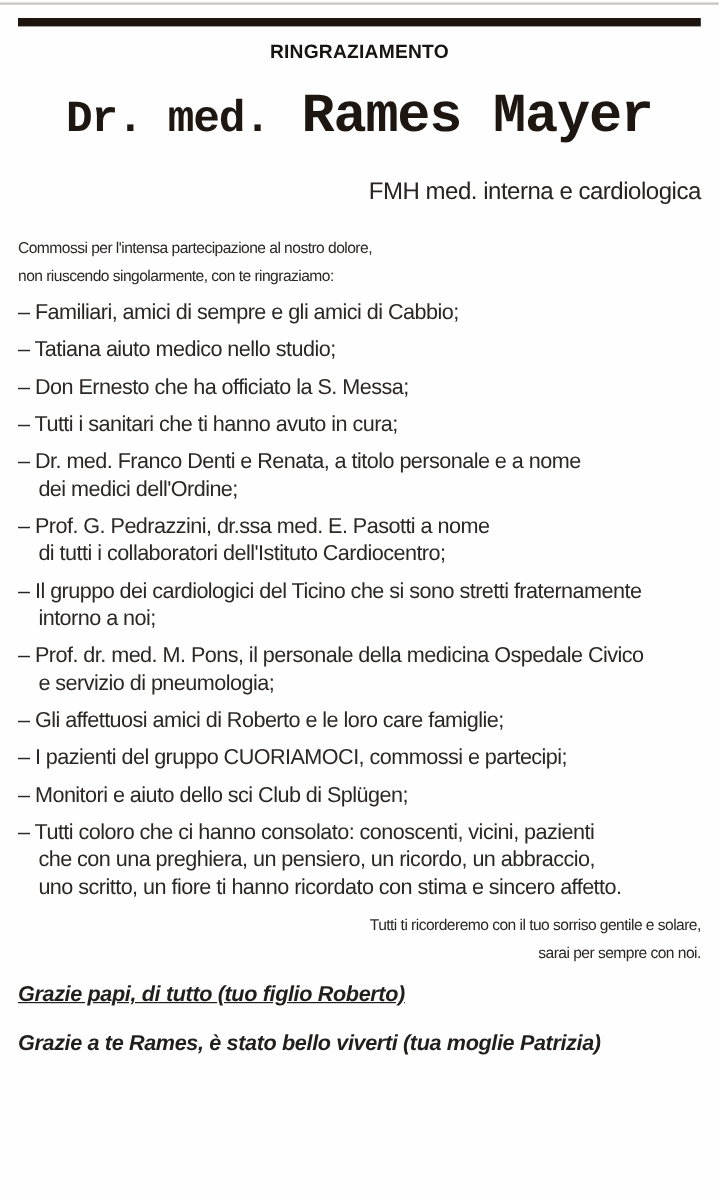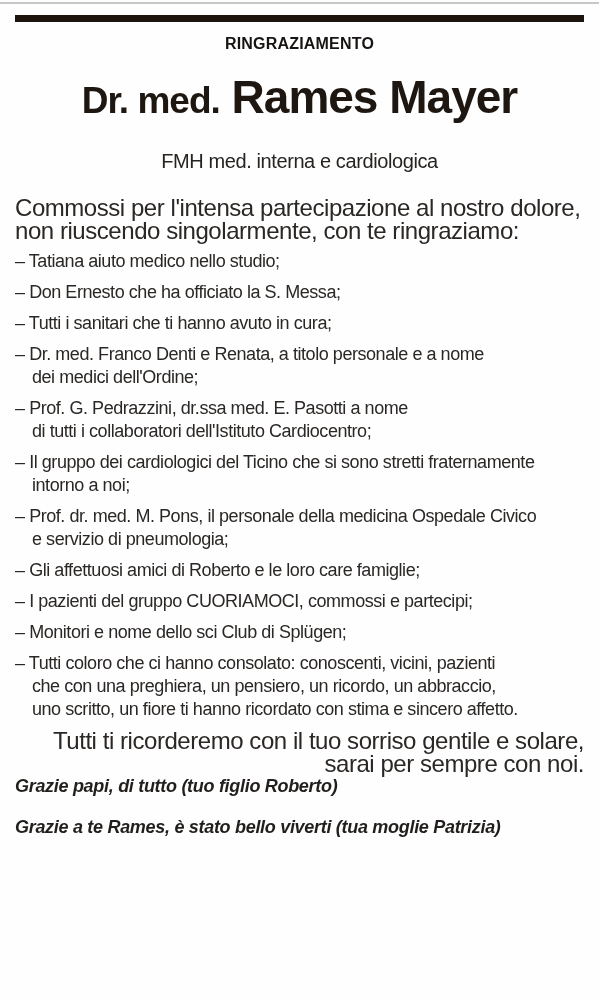"Dr. med. Rames Mayer" .title { font-family: Liberation Sans, sans-serif -> Liberation Mono, monospace }
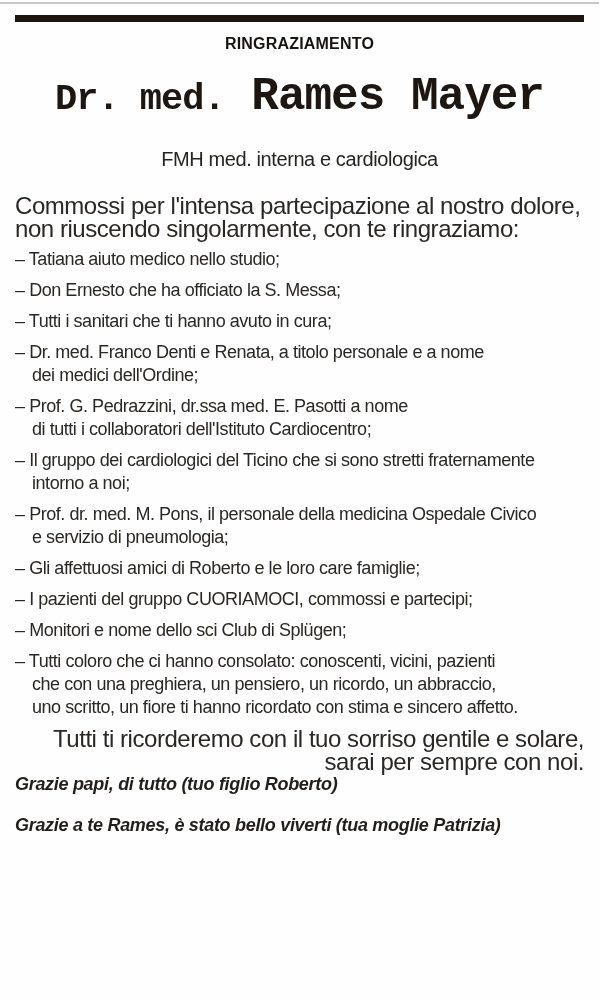"FMH med. interna e cardiologica" .subtitle { text-align: center -> right }
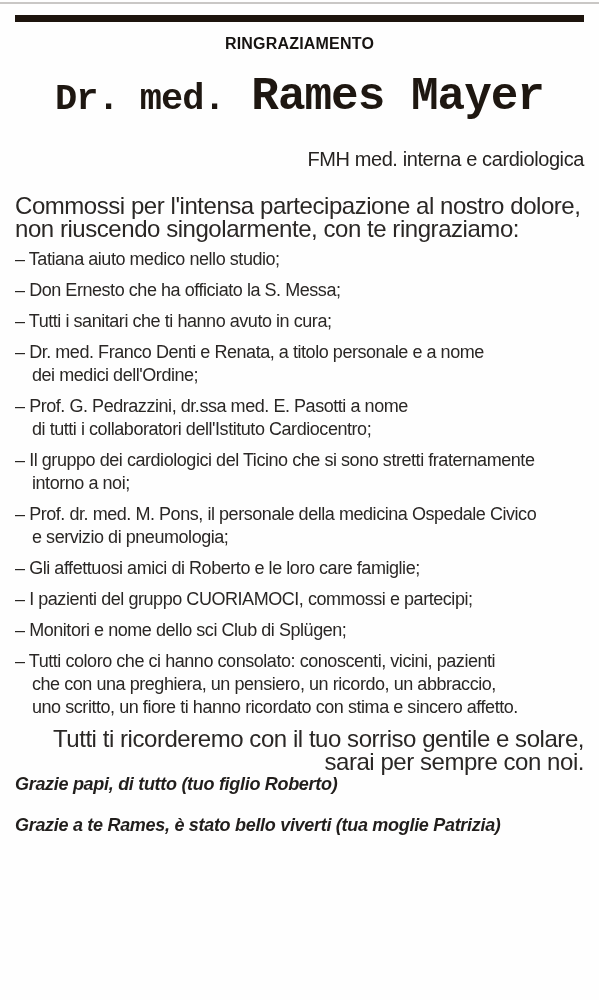"Commossi per l'intensa partecipazione al" .body-text { font-size: 24px -> 13px }
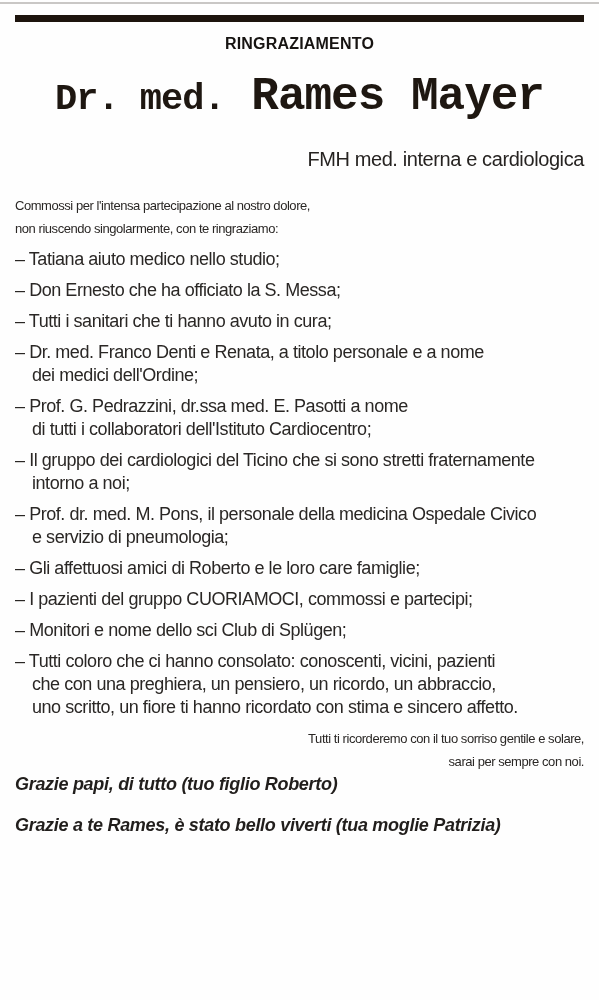"– Familiari, amici di sempre" li { html: none -> <li><span>– </span><span>Familiari, amici di sempre e gli amici di Cabbio;</span></li> }
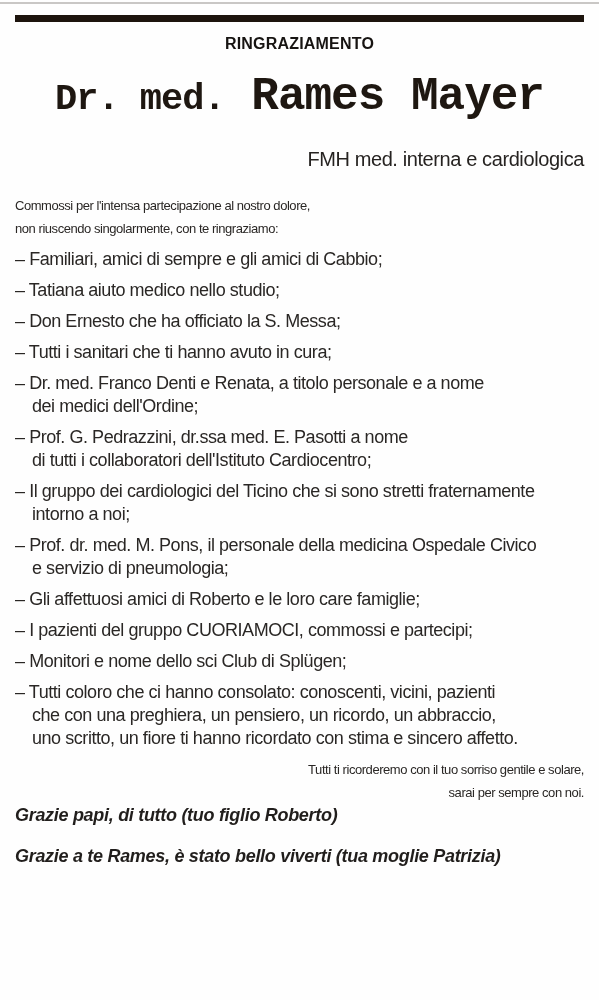"Monitori e nome dello sci" span { text: nome -> aiuto }
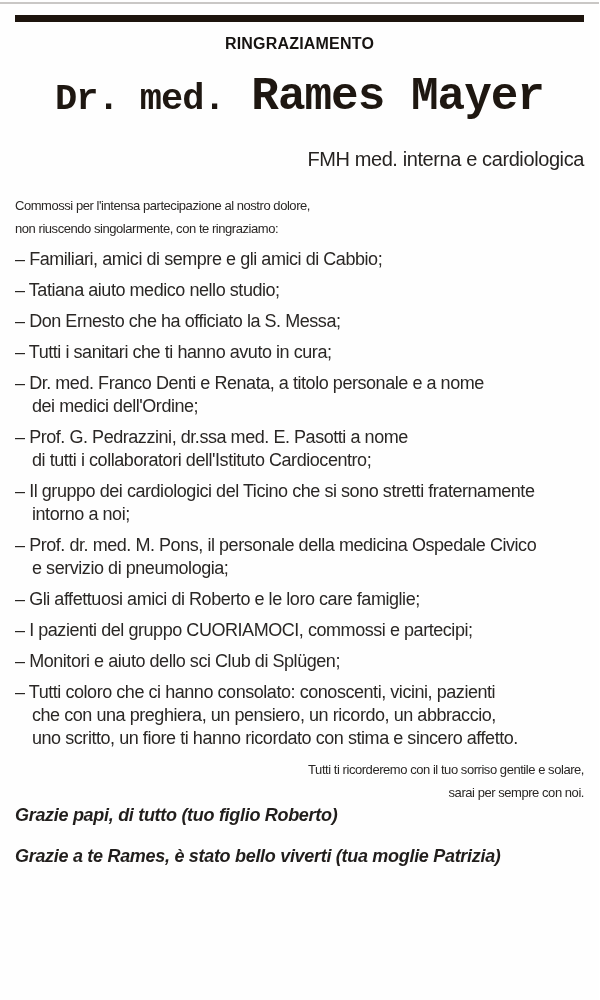"Grazie papi, di tutto (tuo" .sig-1 { margin-top: 0 -> 12px; text-decoration: none -> underline }
